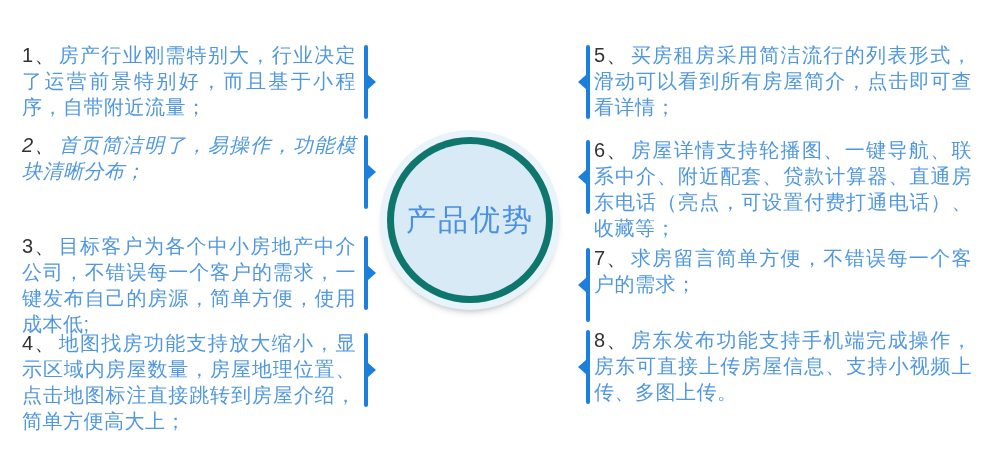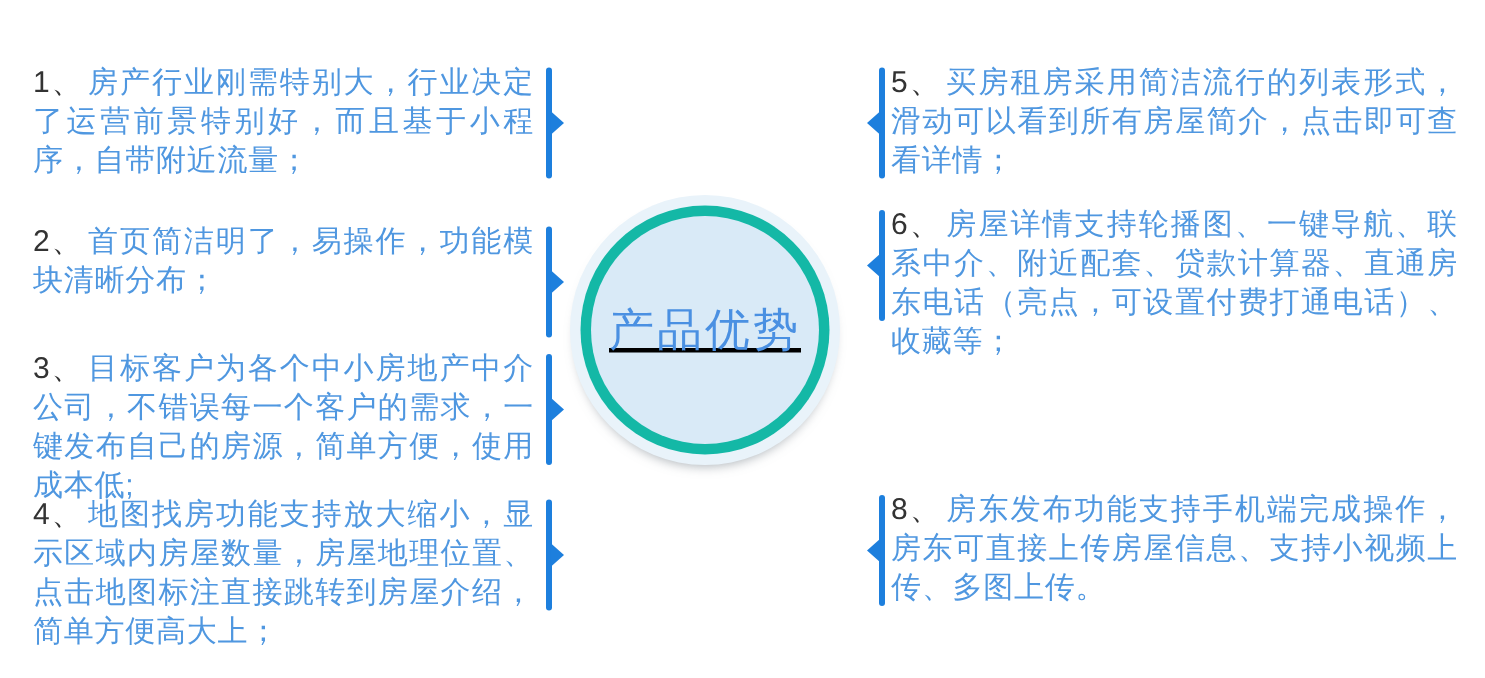"2、 首页简洁明了，易操作，功能模块清晰分布；" .item-l2 { font-style: none -> italic; top: 148px -> 132px }
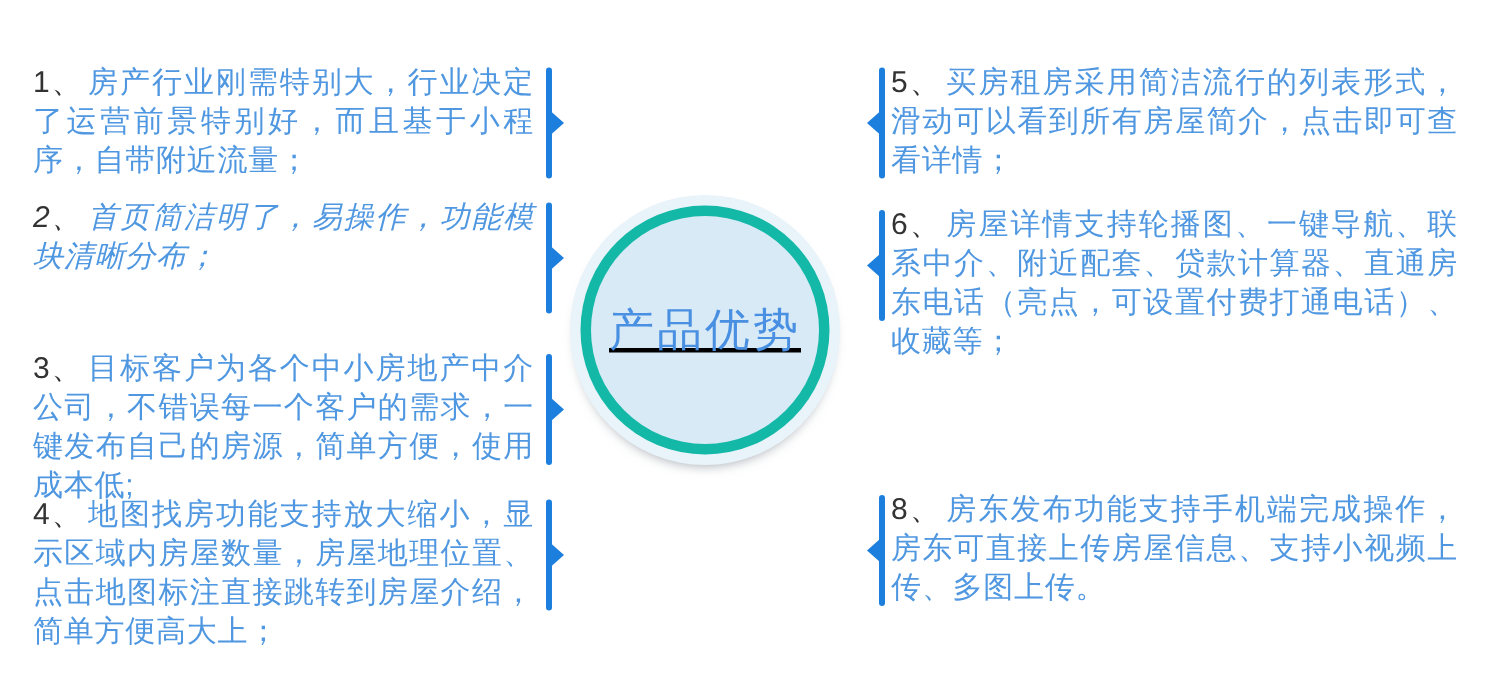"产品优势" .center-circle .ring-white { background: #14b8a6 -> #0f766e; text-decoration: underline -> none }
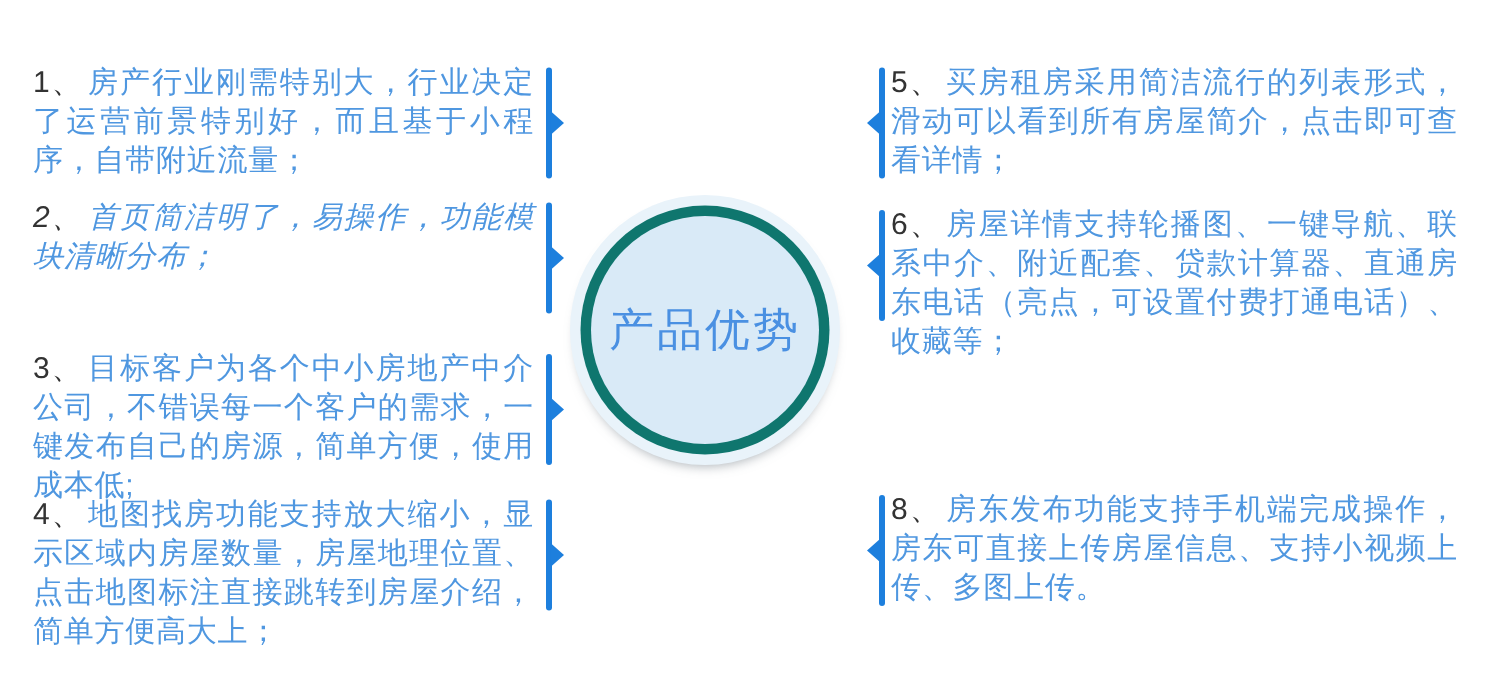"7、 求房留言简单方便，不错误每一个客户的需求；" div.item { html: none -> <div> <div> <span></span> <span></span> </div> <div><span>7、</span><span>求房留言简单方便，不错误每一个客户的需求；</span></div> </div> }
